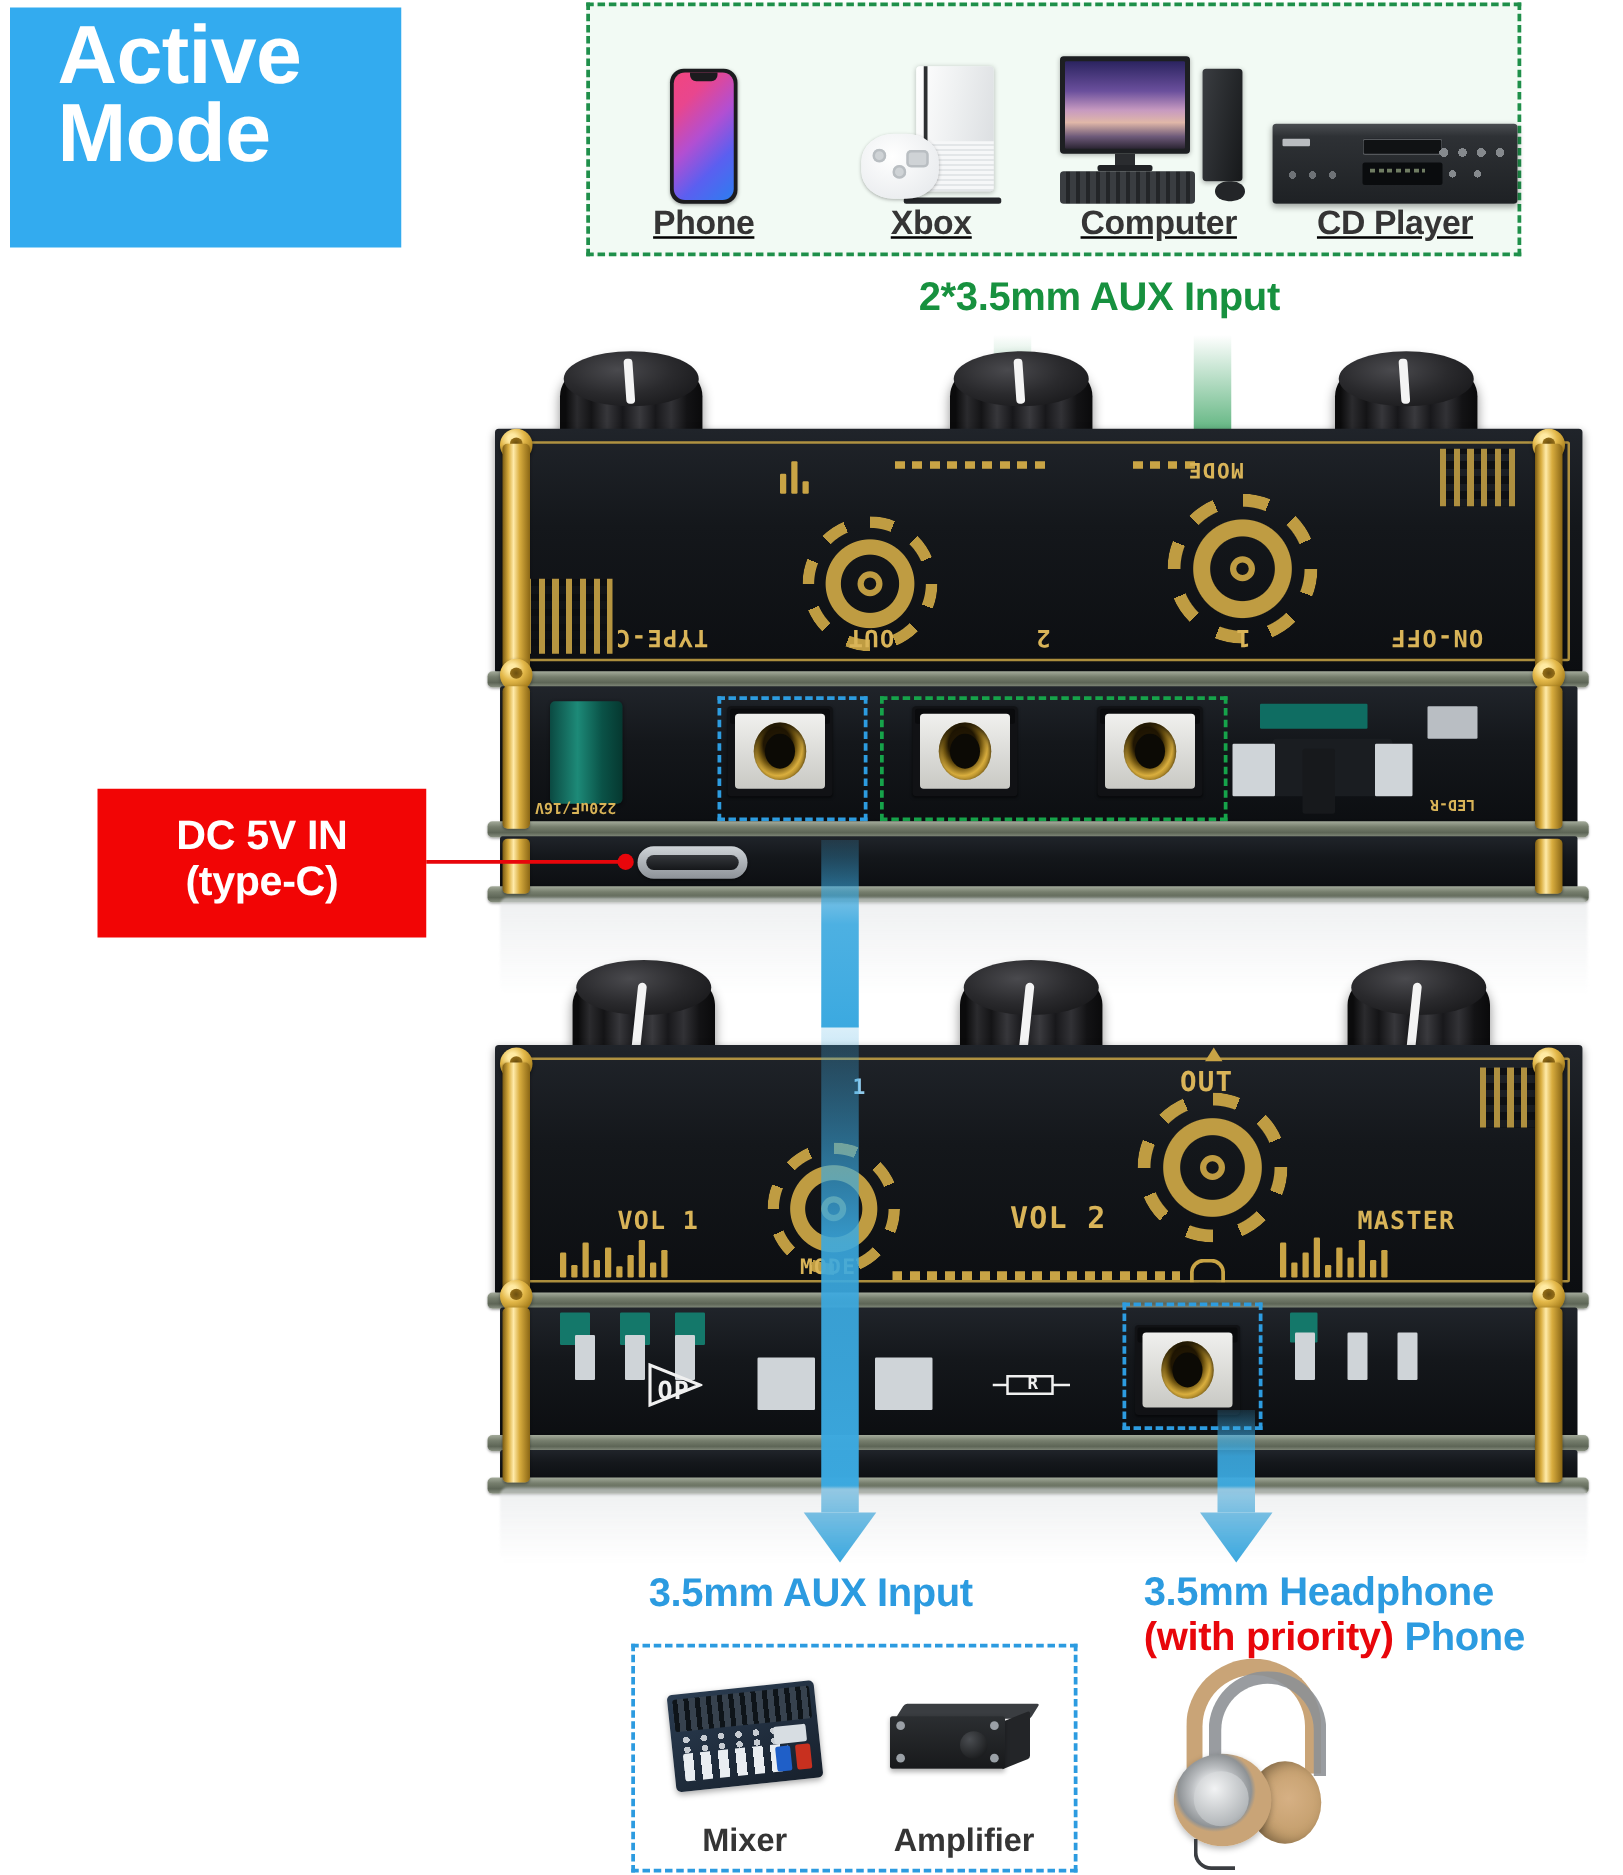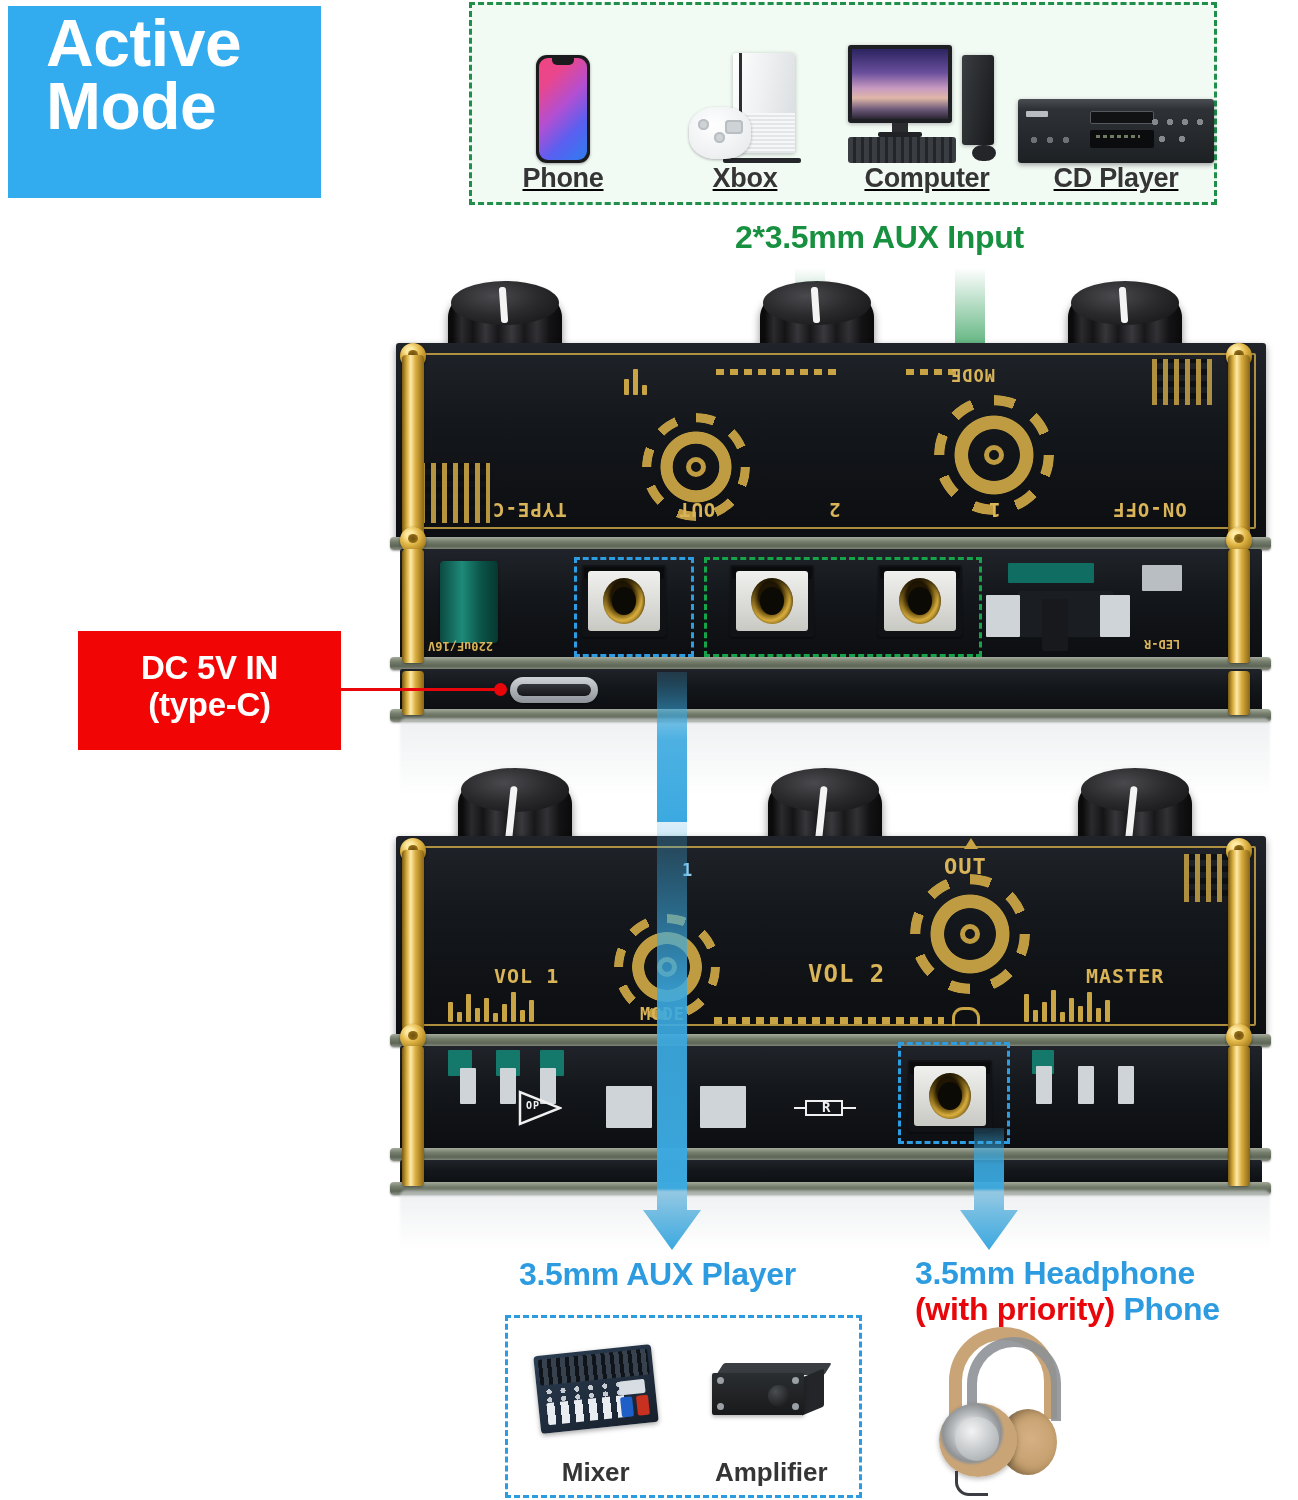"OP" div.silk { font-size: 10px -> 20px }
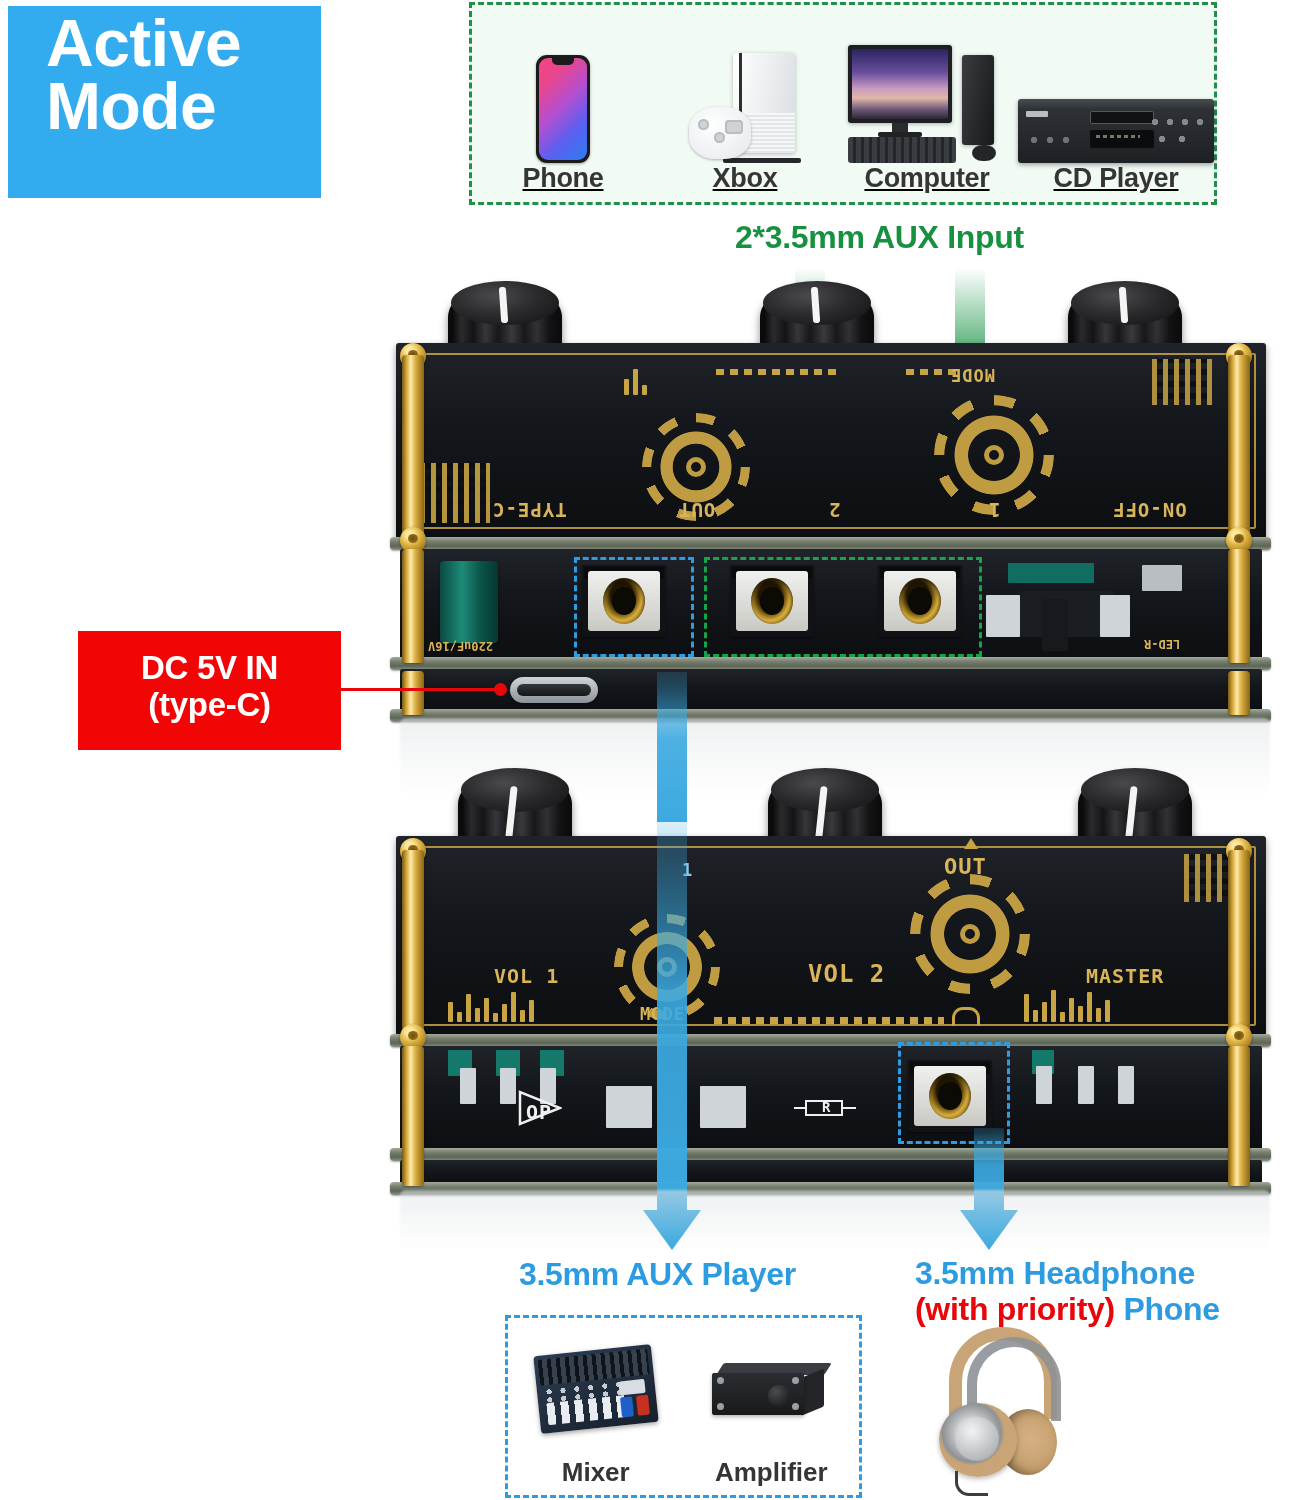"3.5mm AUX Player" div { text: Player -> Input }
